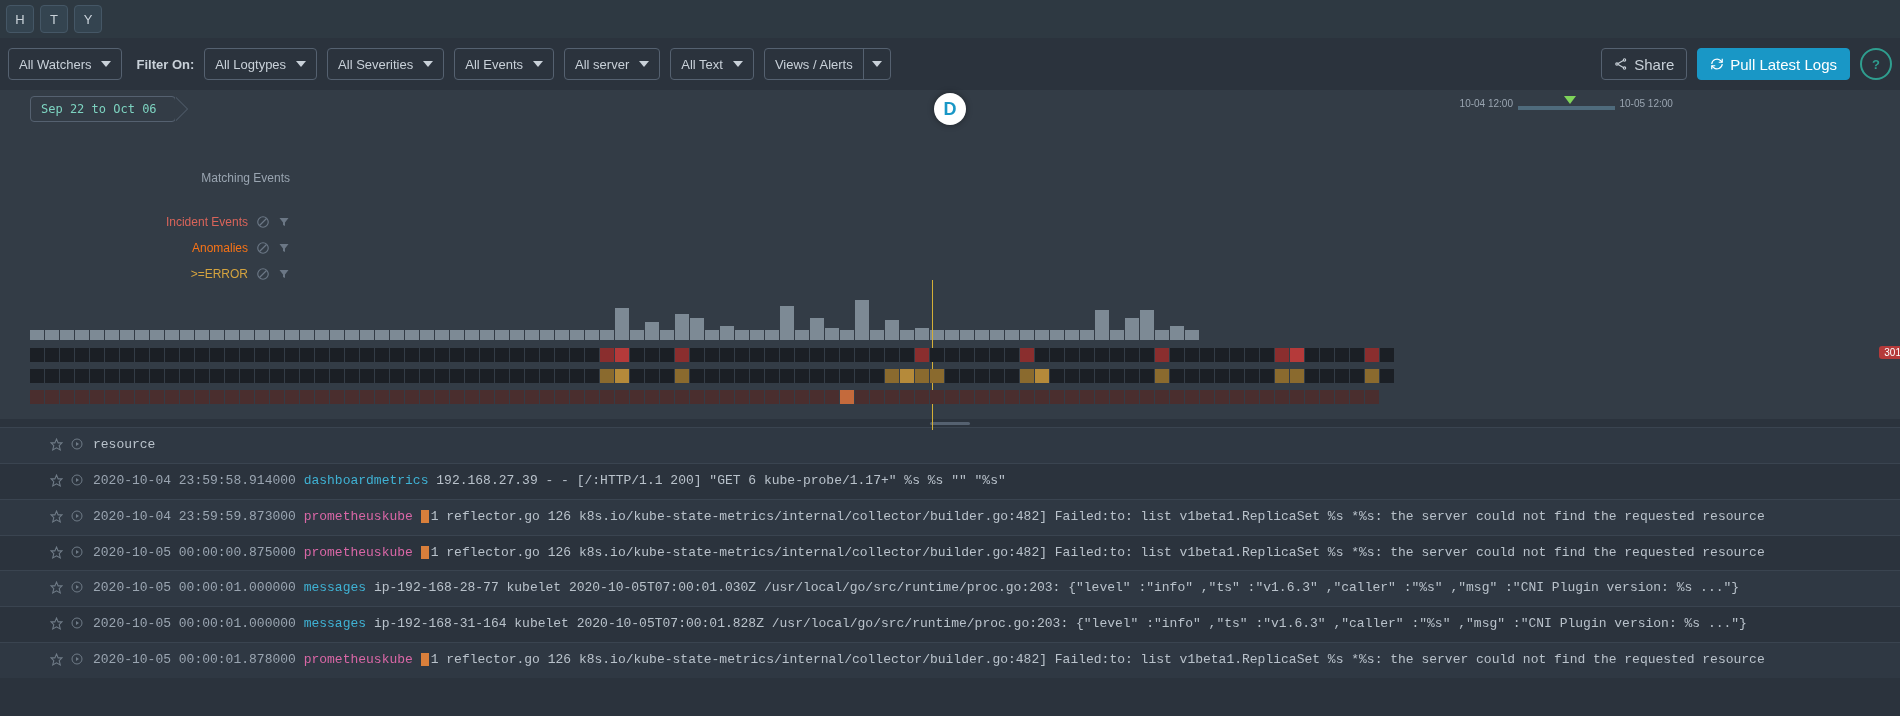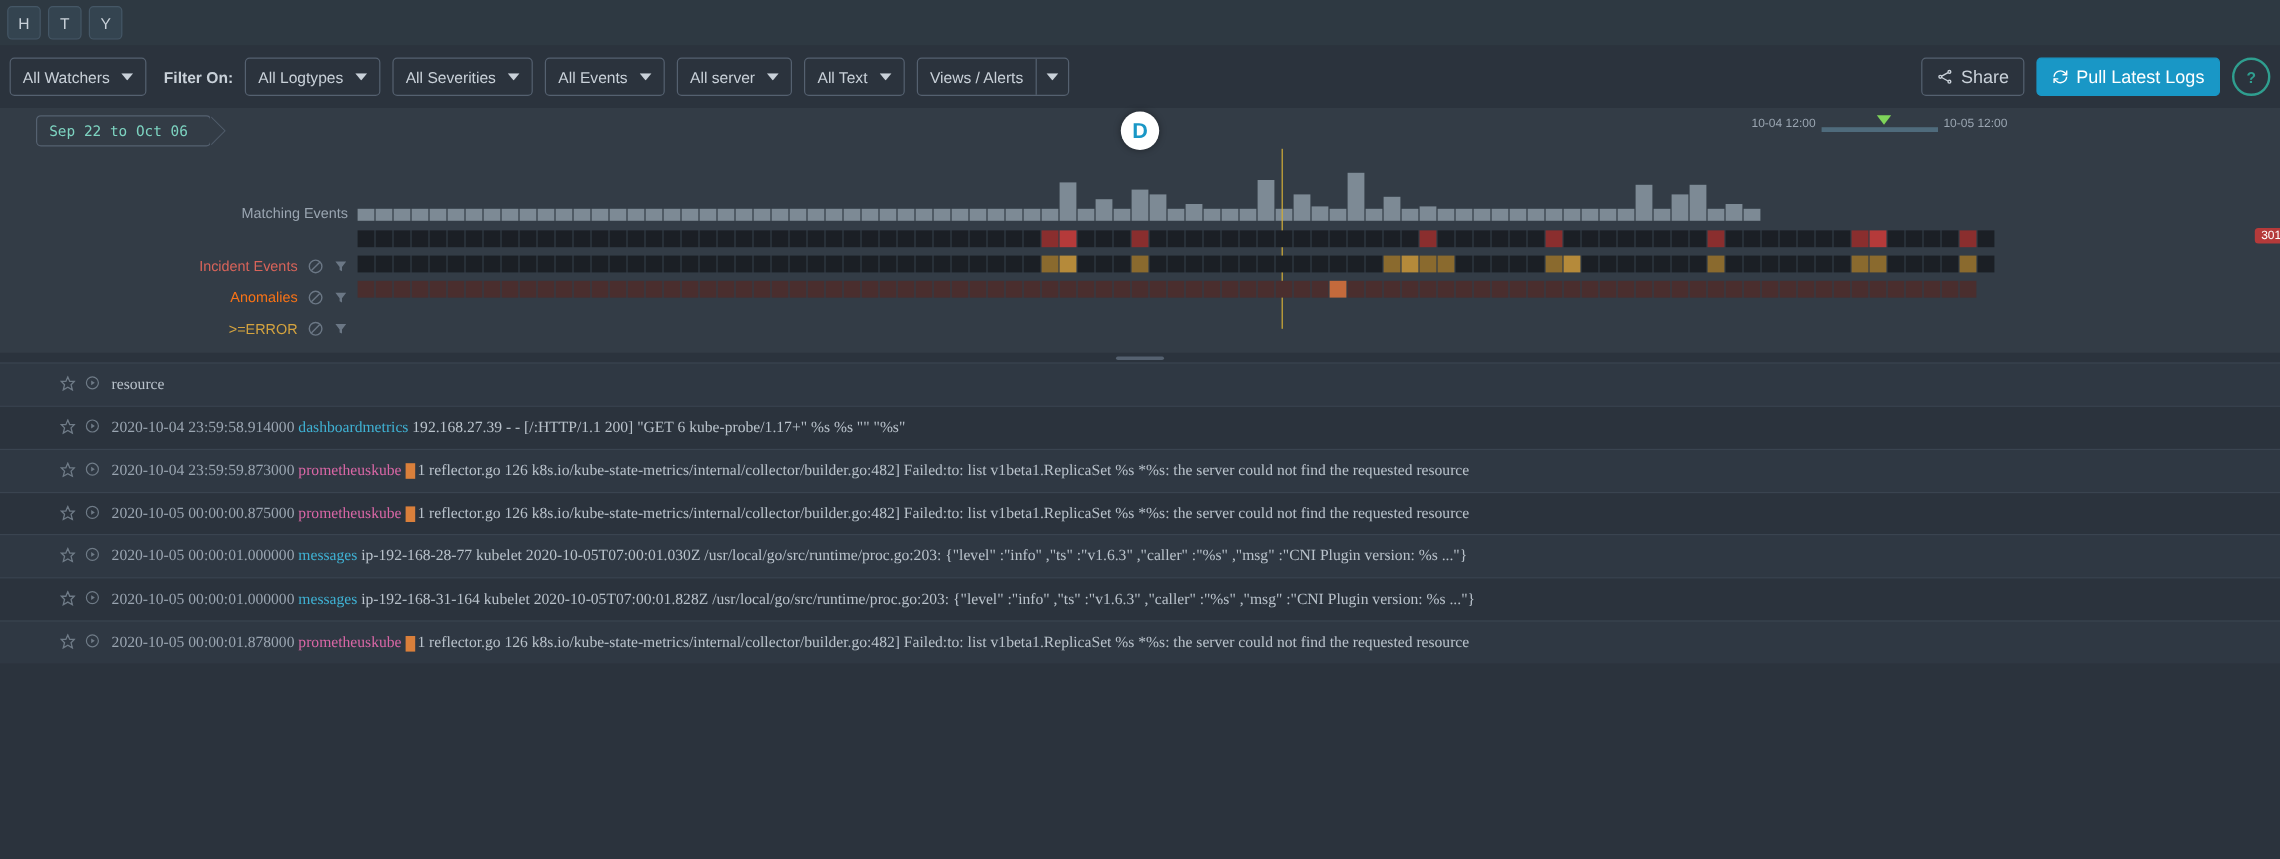"Matching Events" div { flex-direction: none -> column }
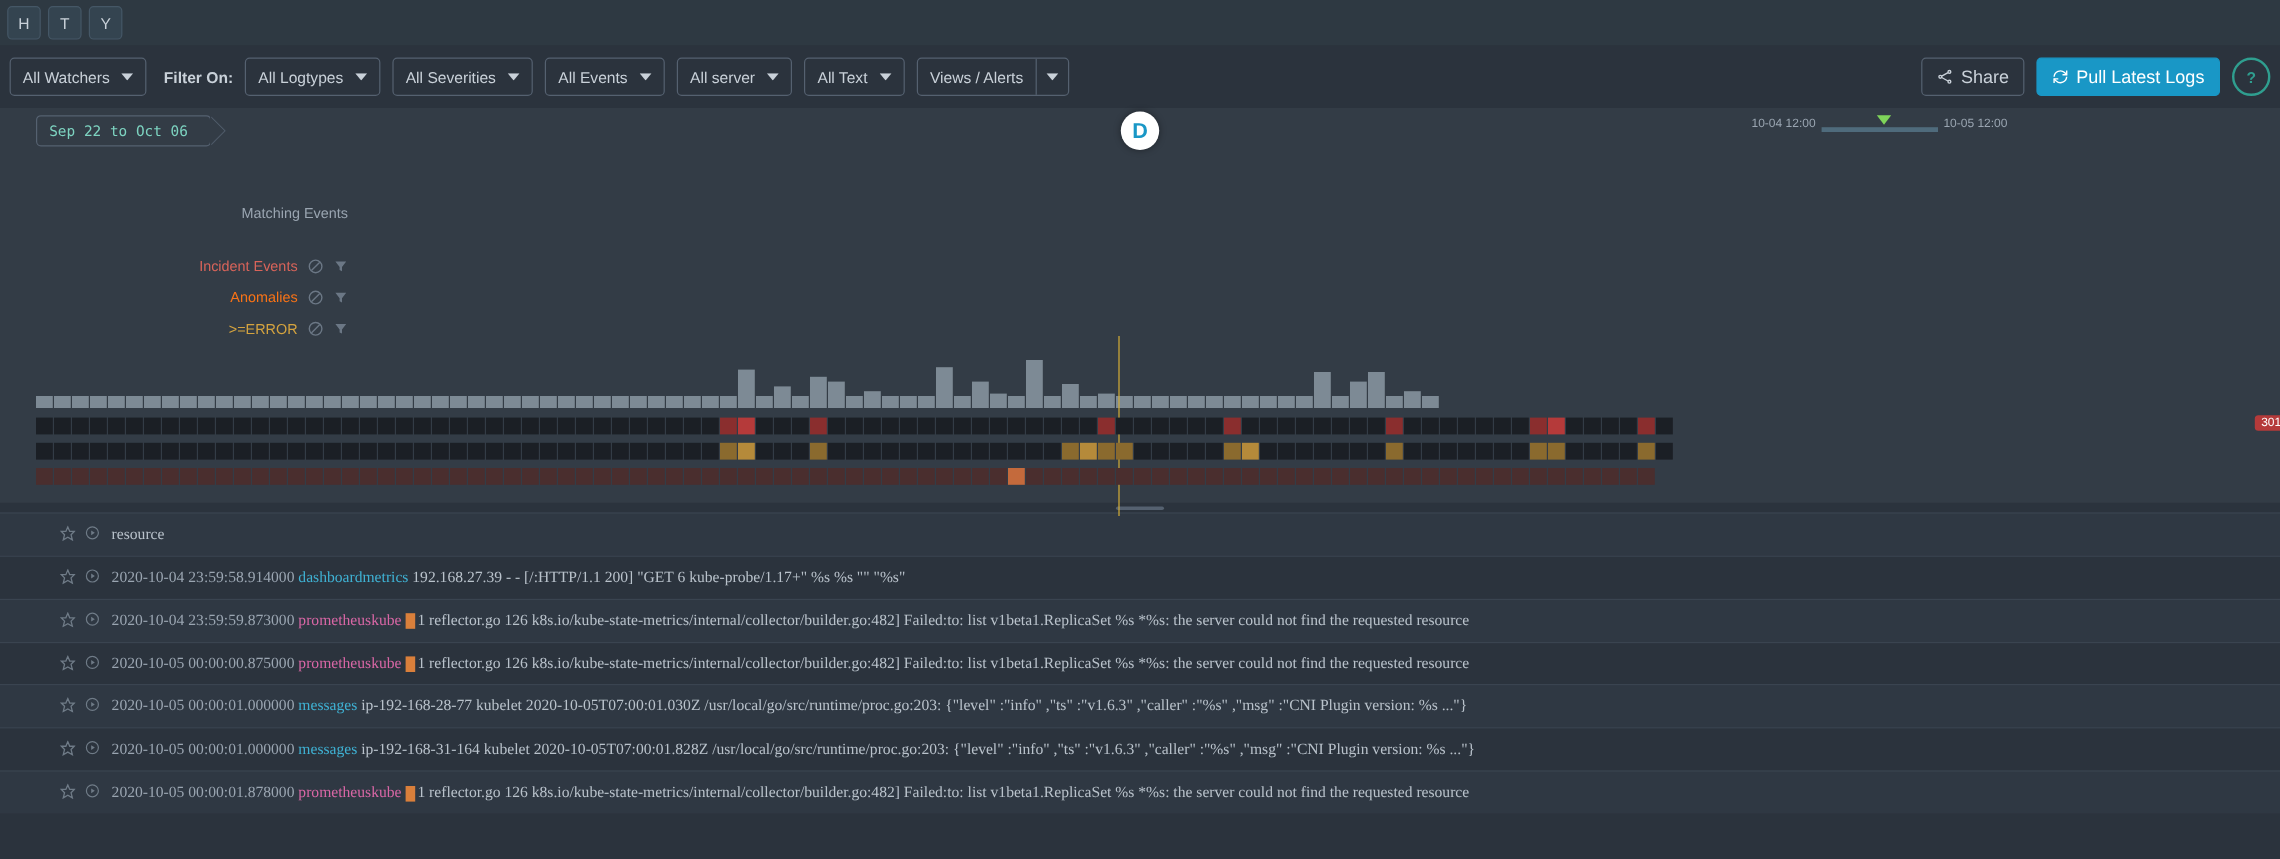"resource" .log-list { font-family: Liberation Serif, serif -> Liberation Mono, monospace }
